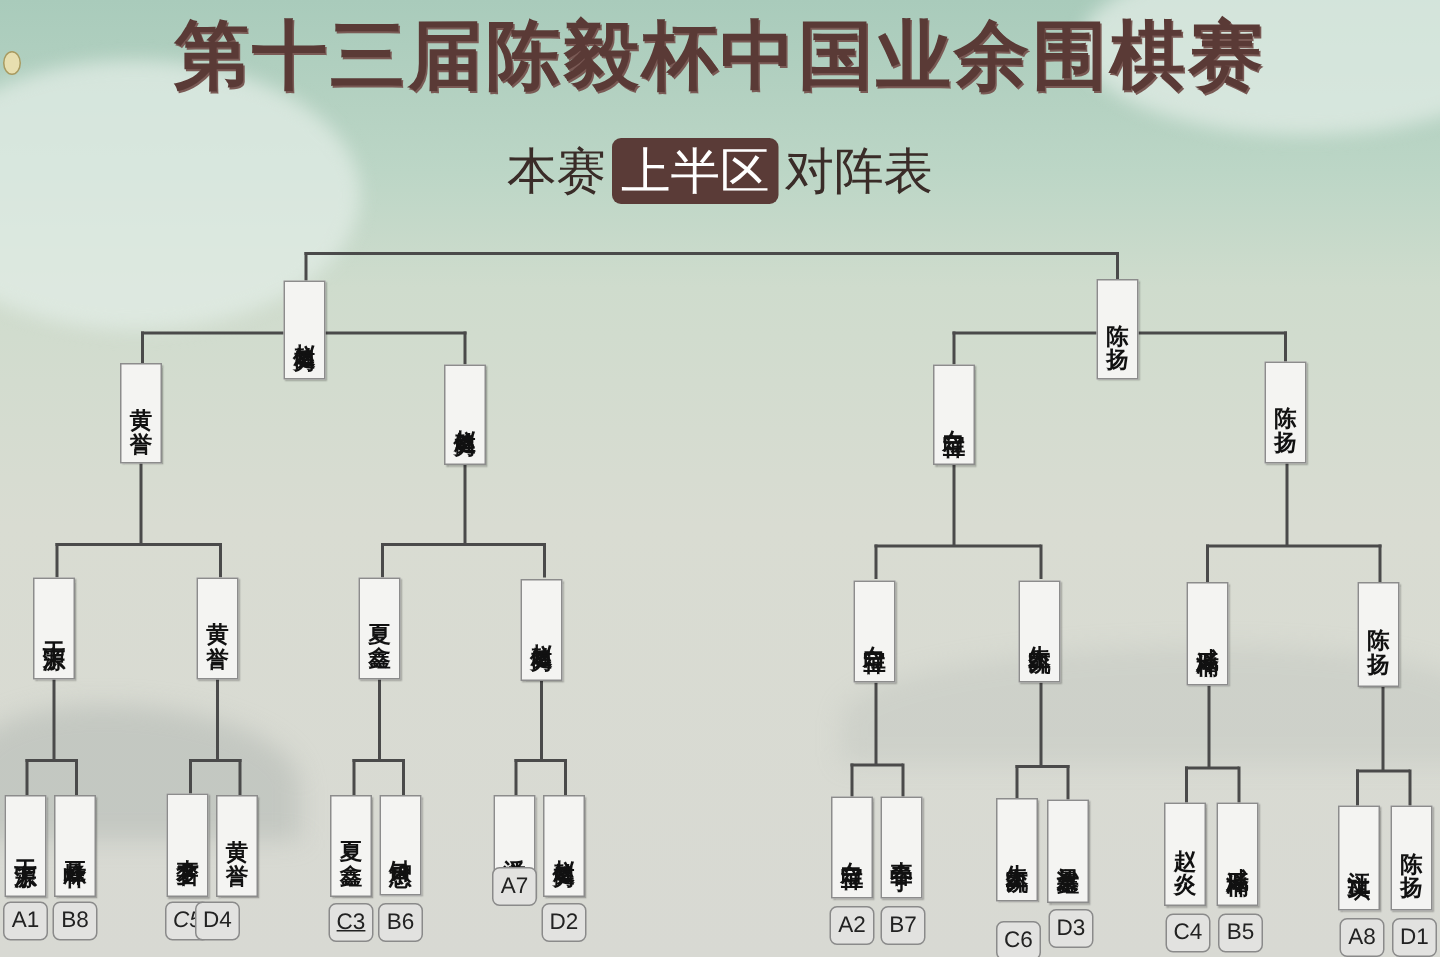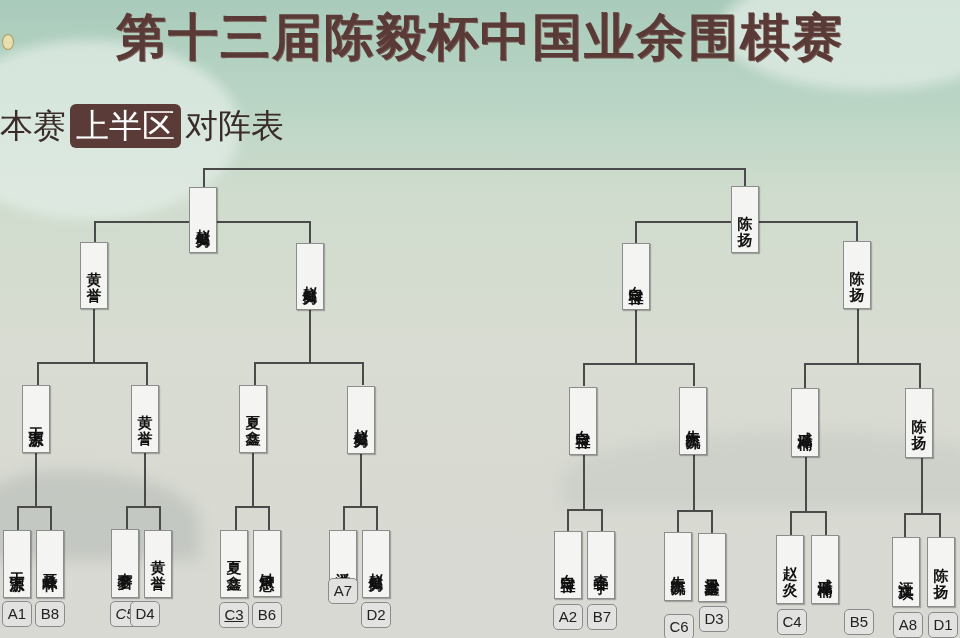"本赛 上半区 对阵表" .subtitle { margin-top: 12px -> none; text-align: left -> center }
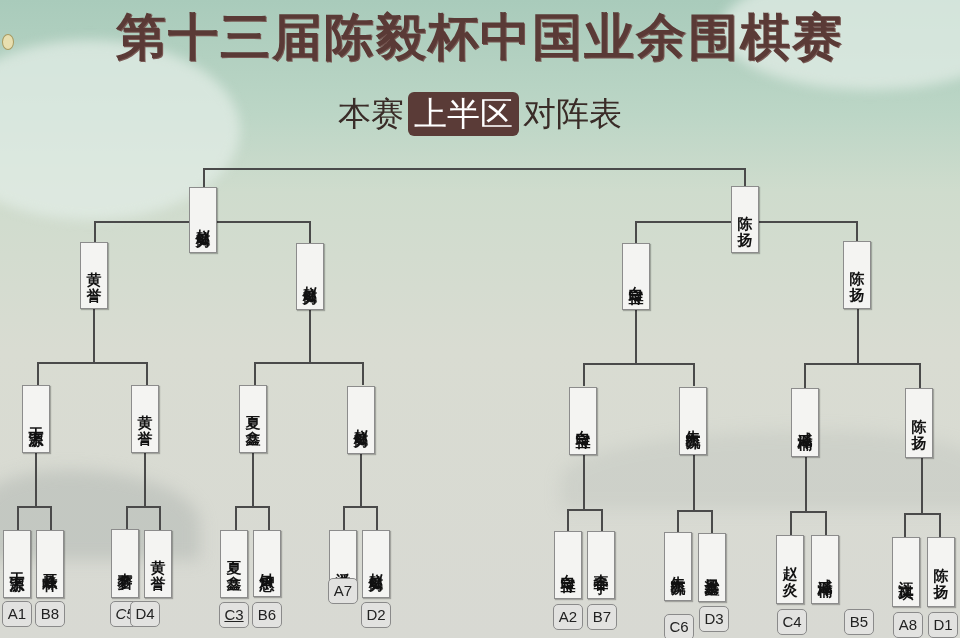"B5" div.tag { margin-left: 32px -> none }
